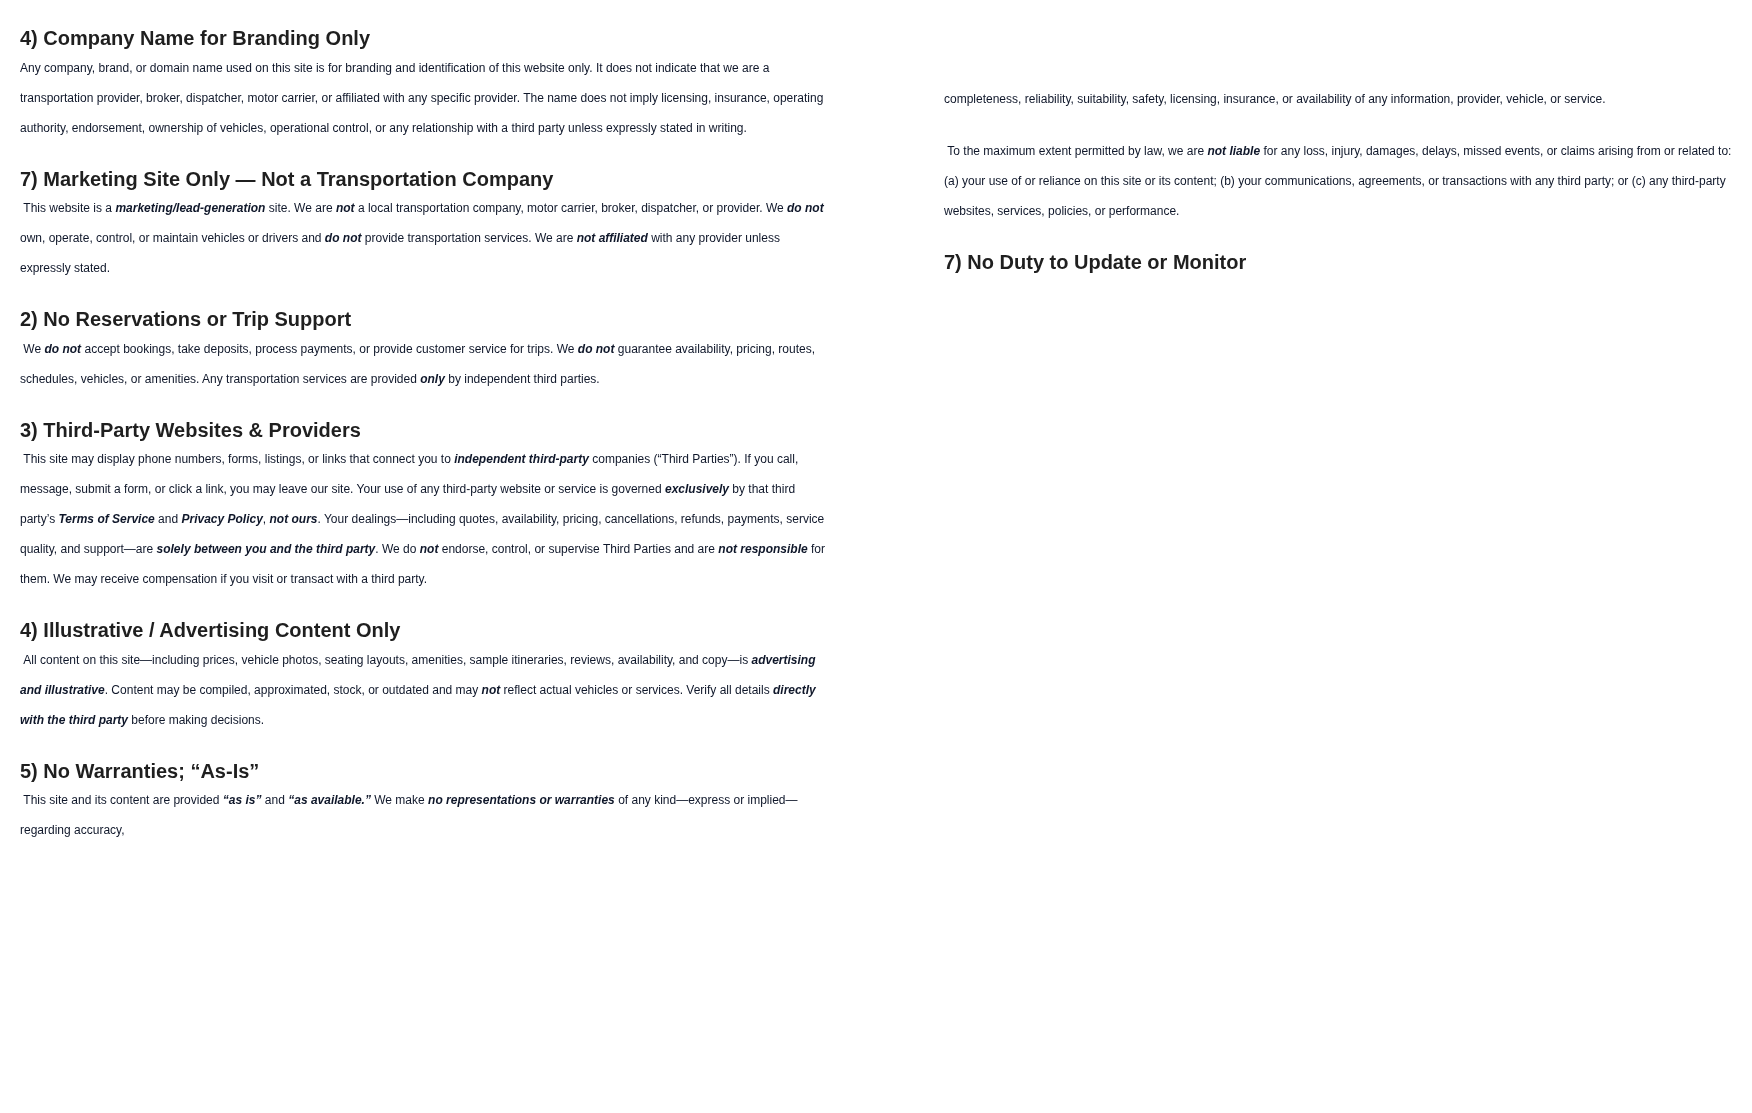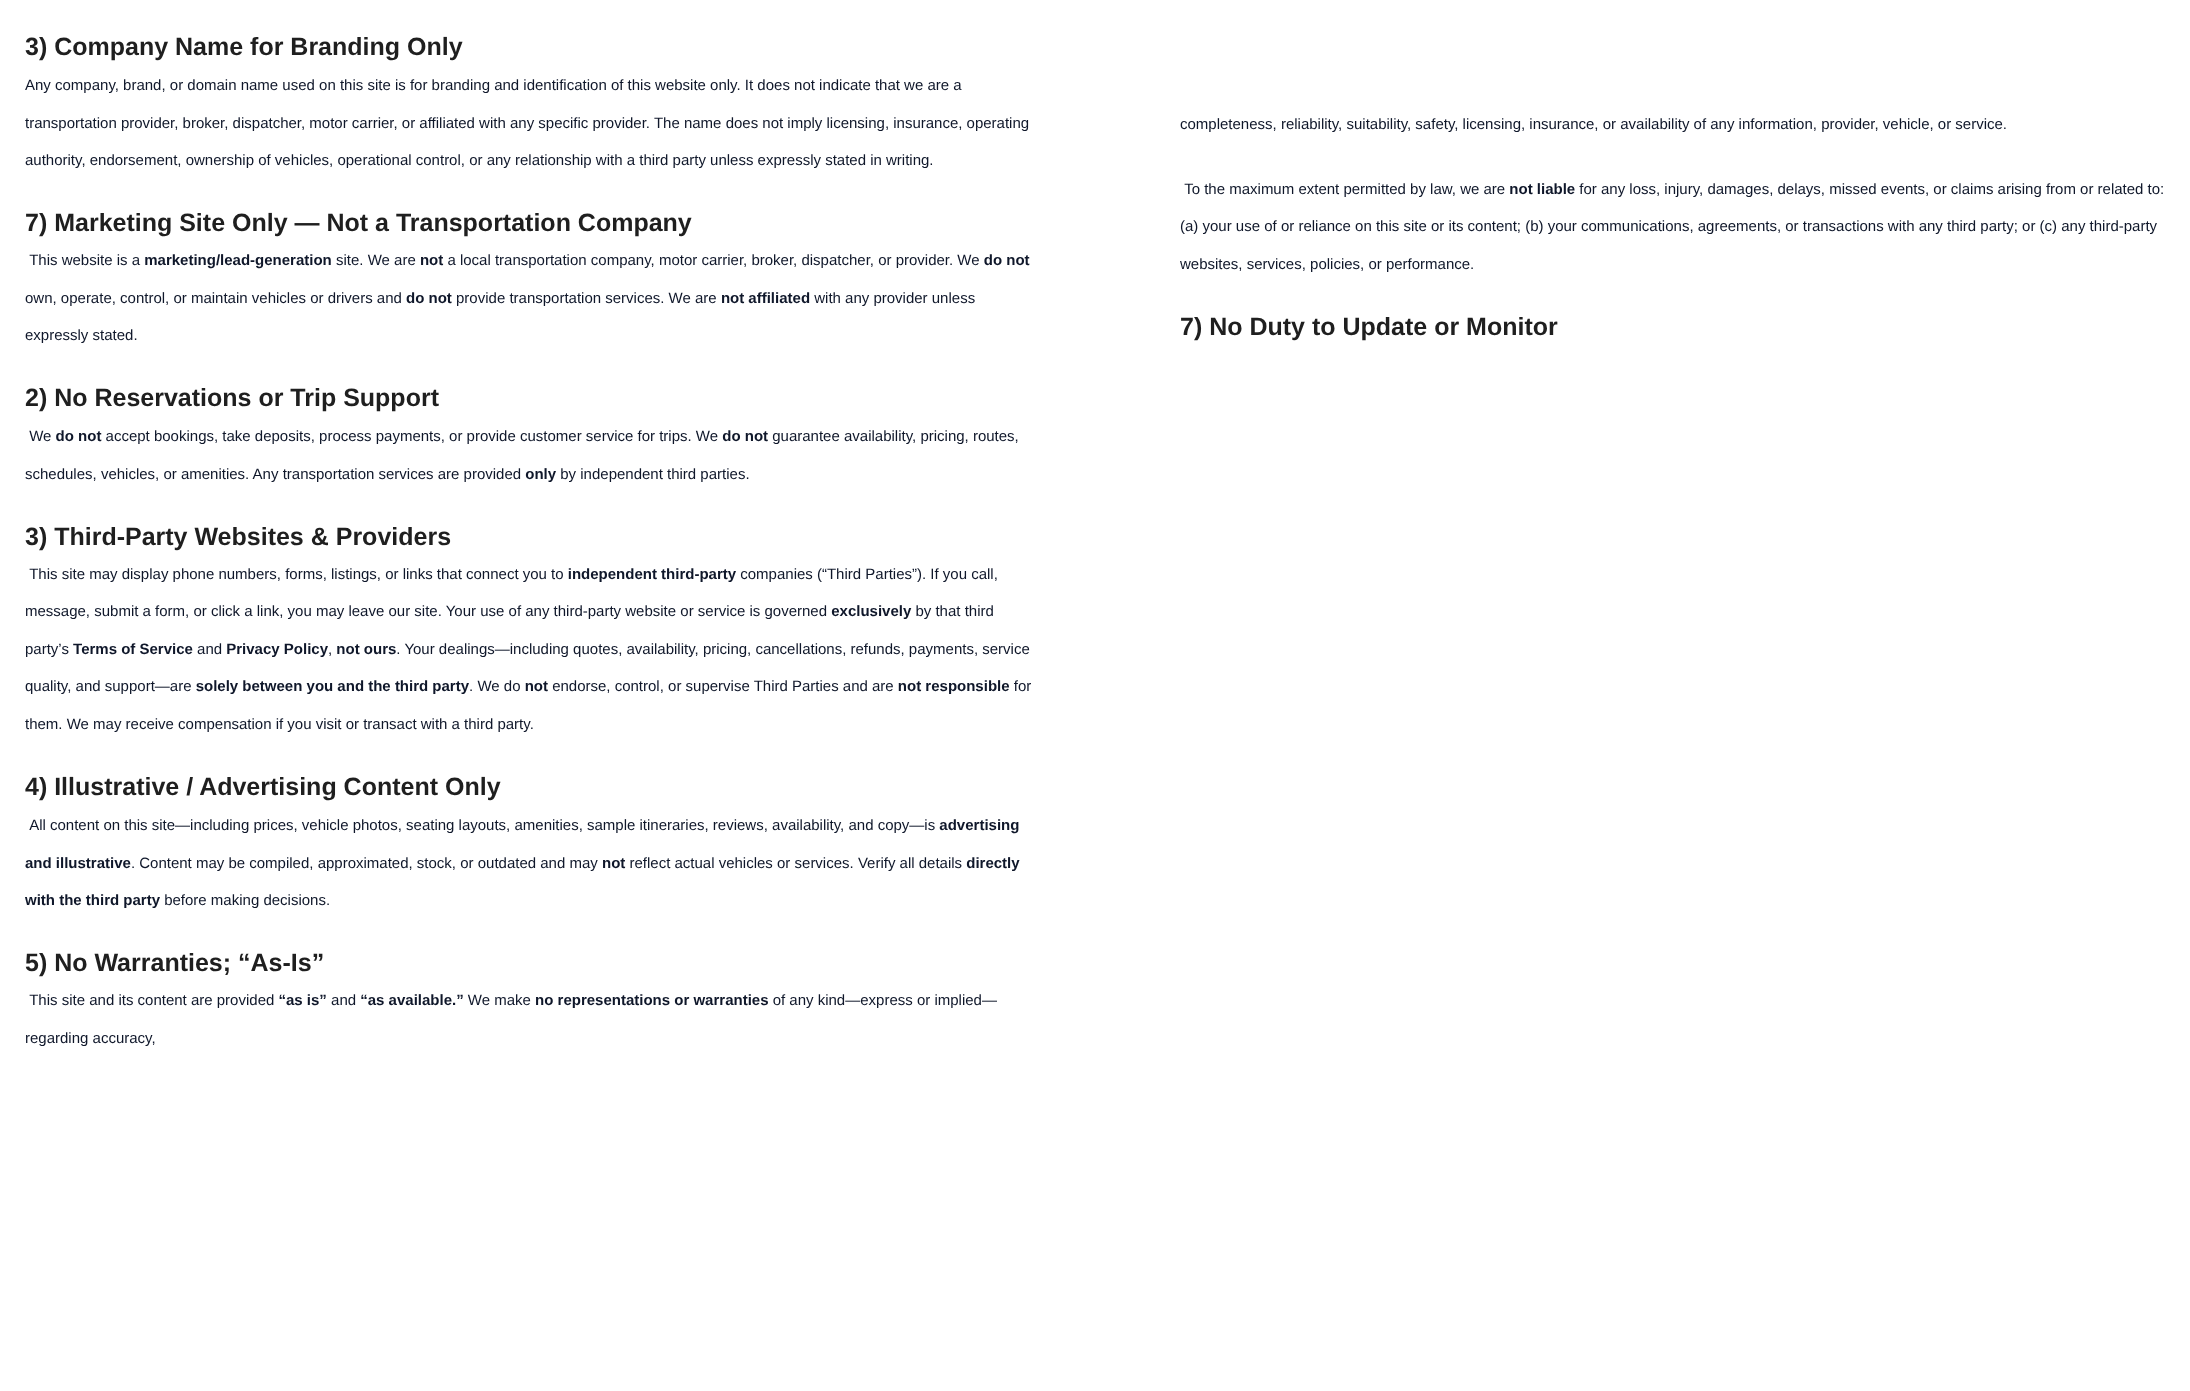"3) Company Name for Branding" h3 { text: 3 -> 4 }
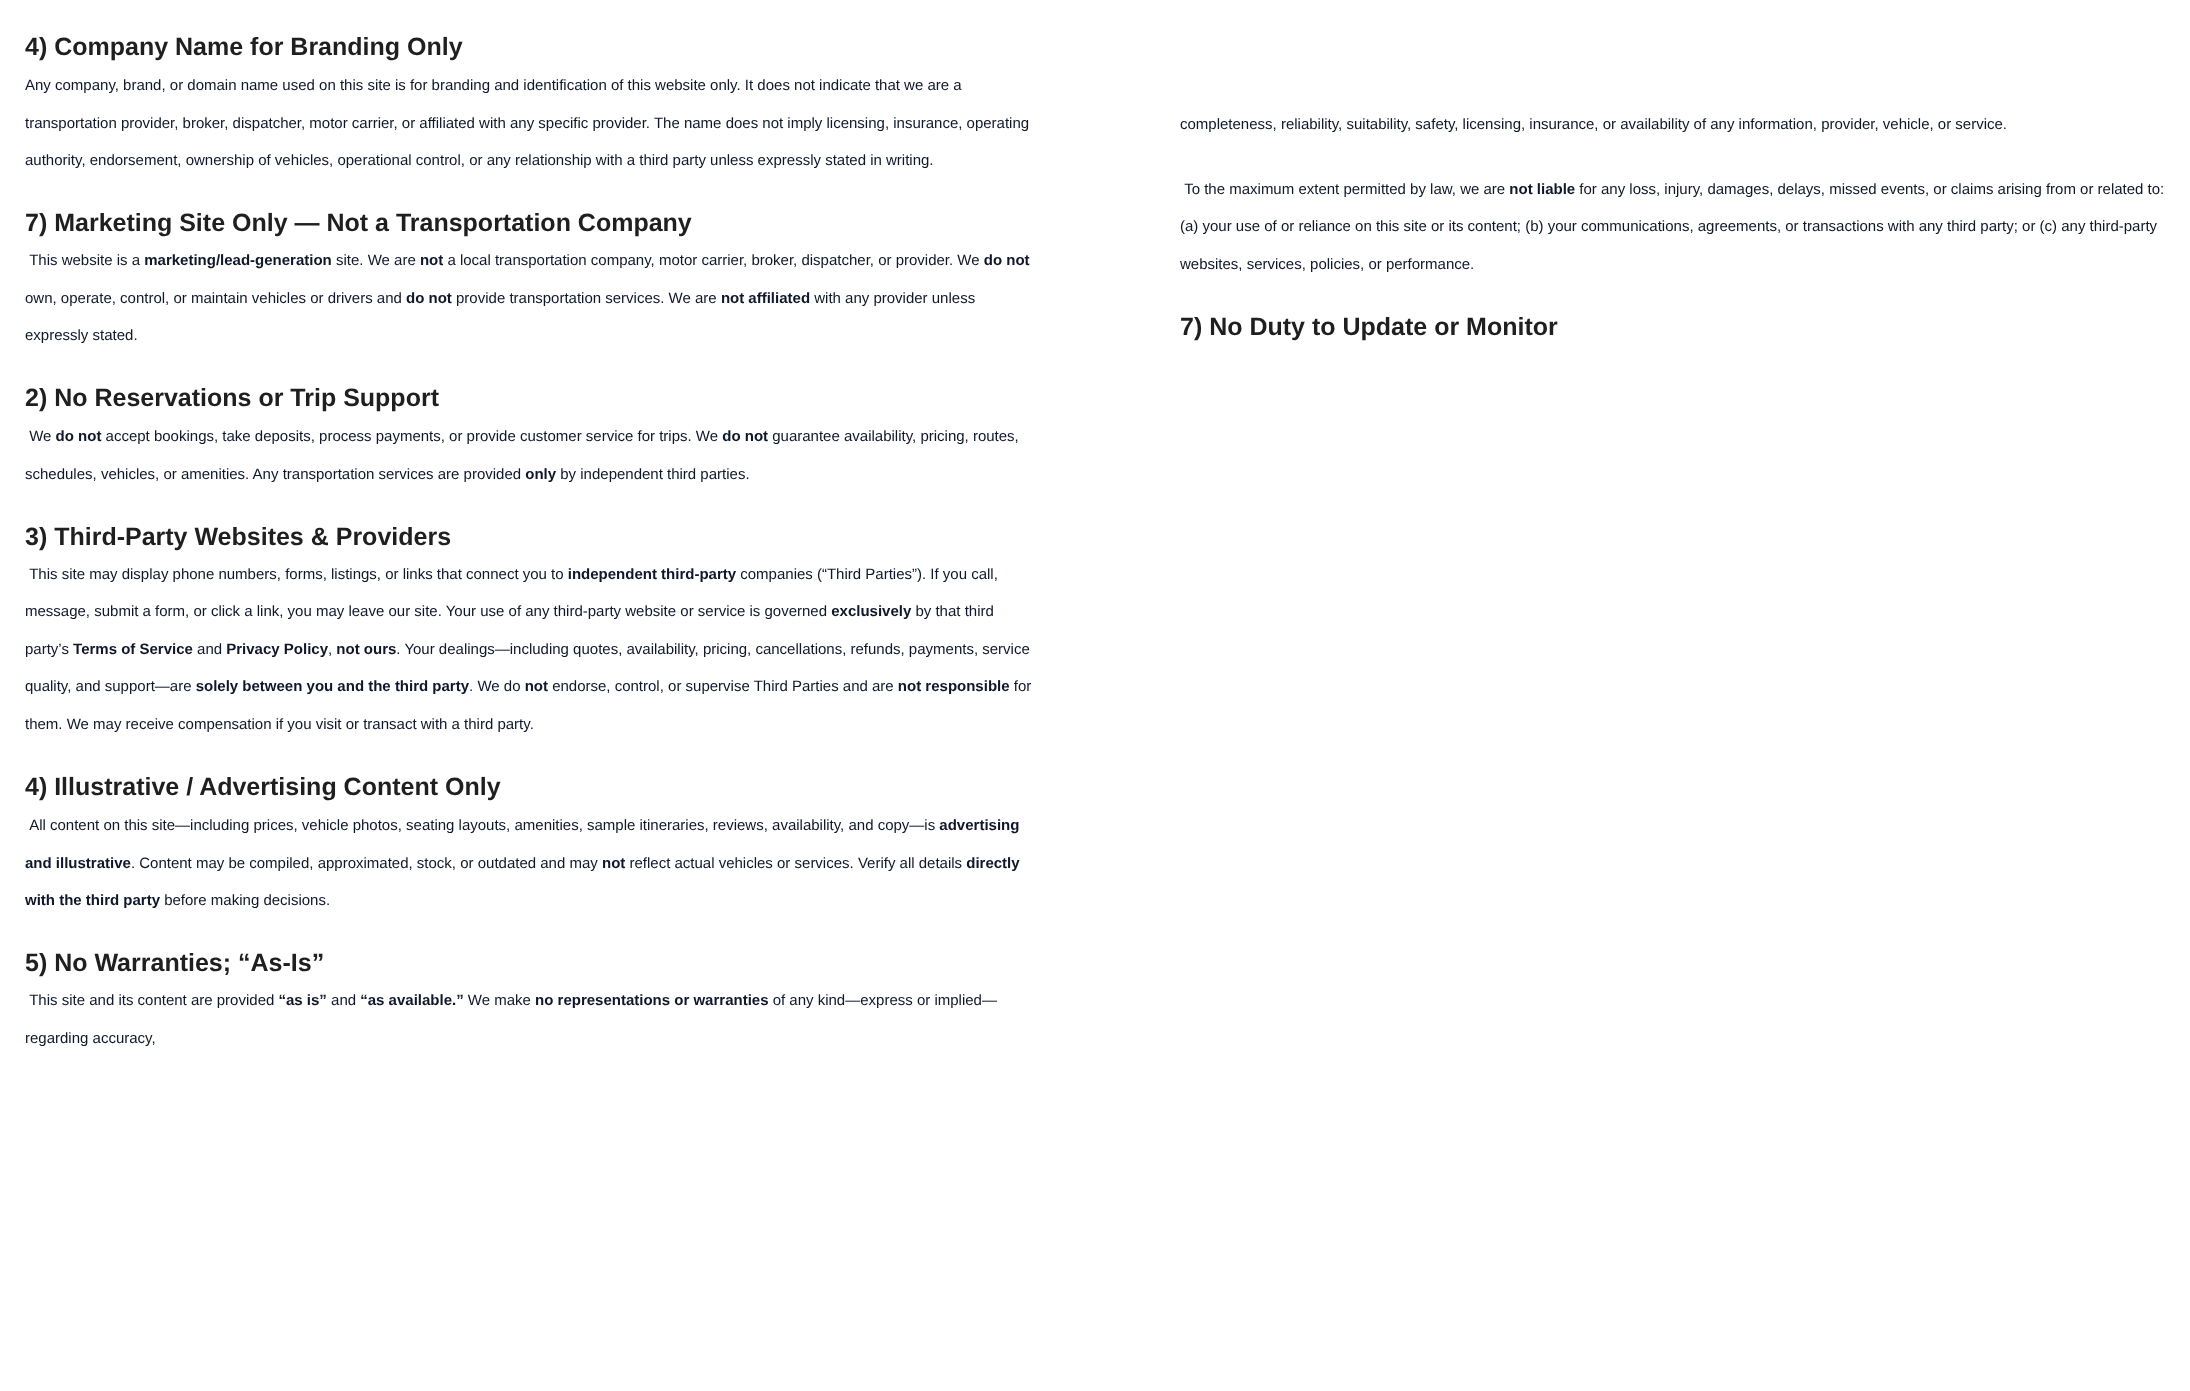"not liable" .section p strong { font-style: none -> italic }
